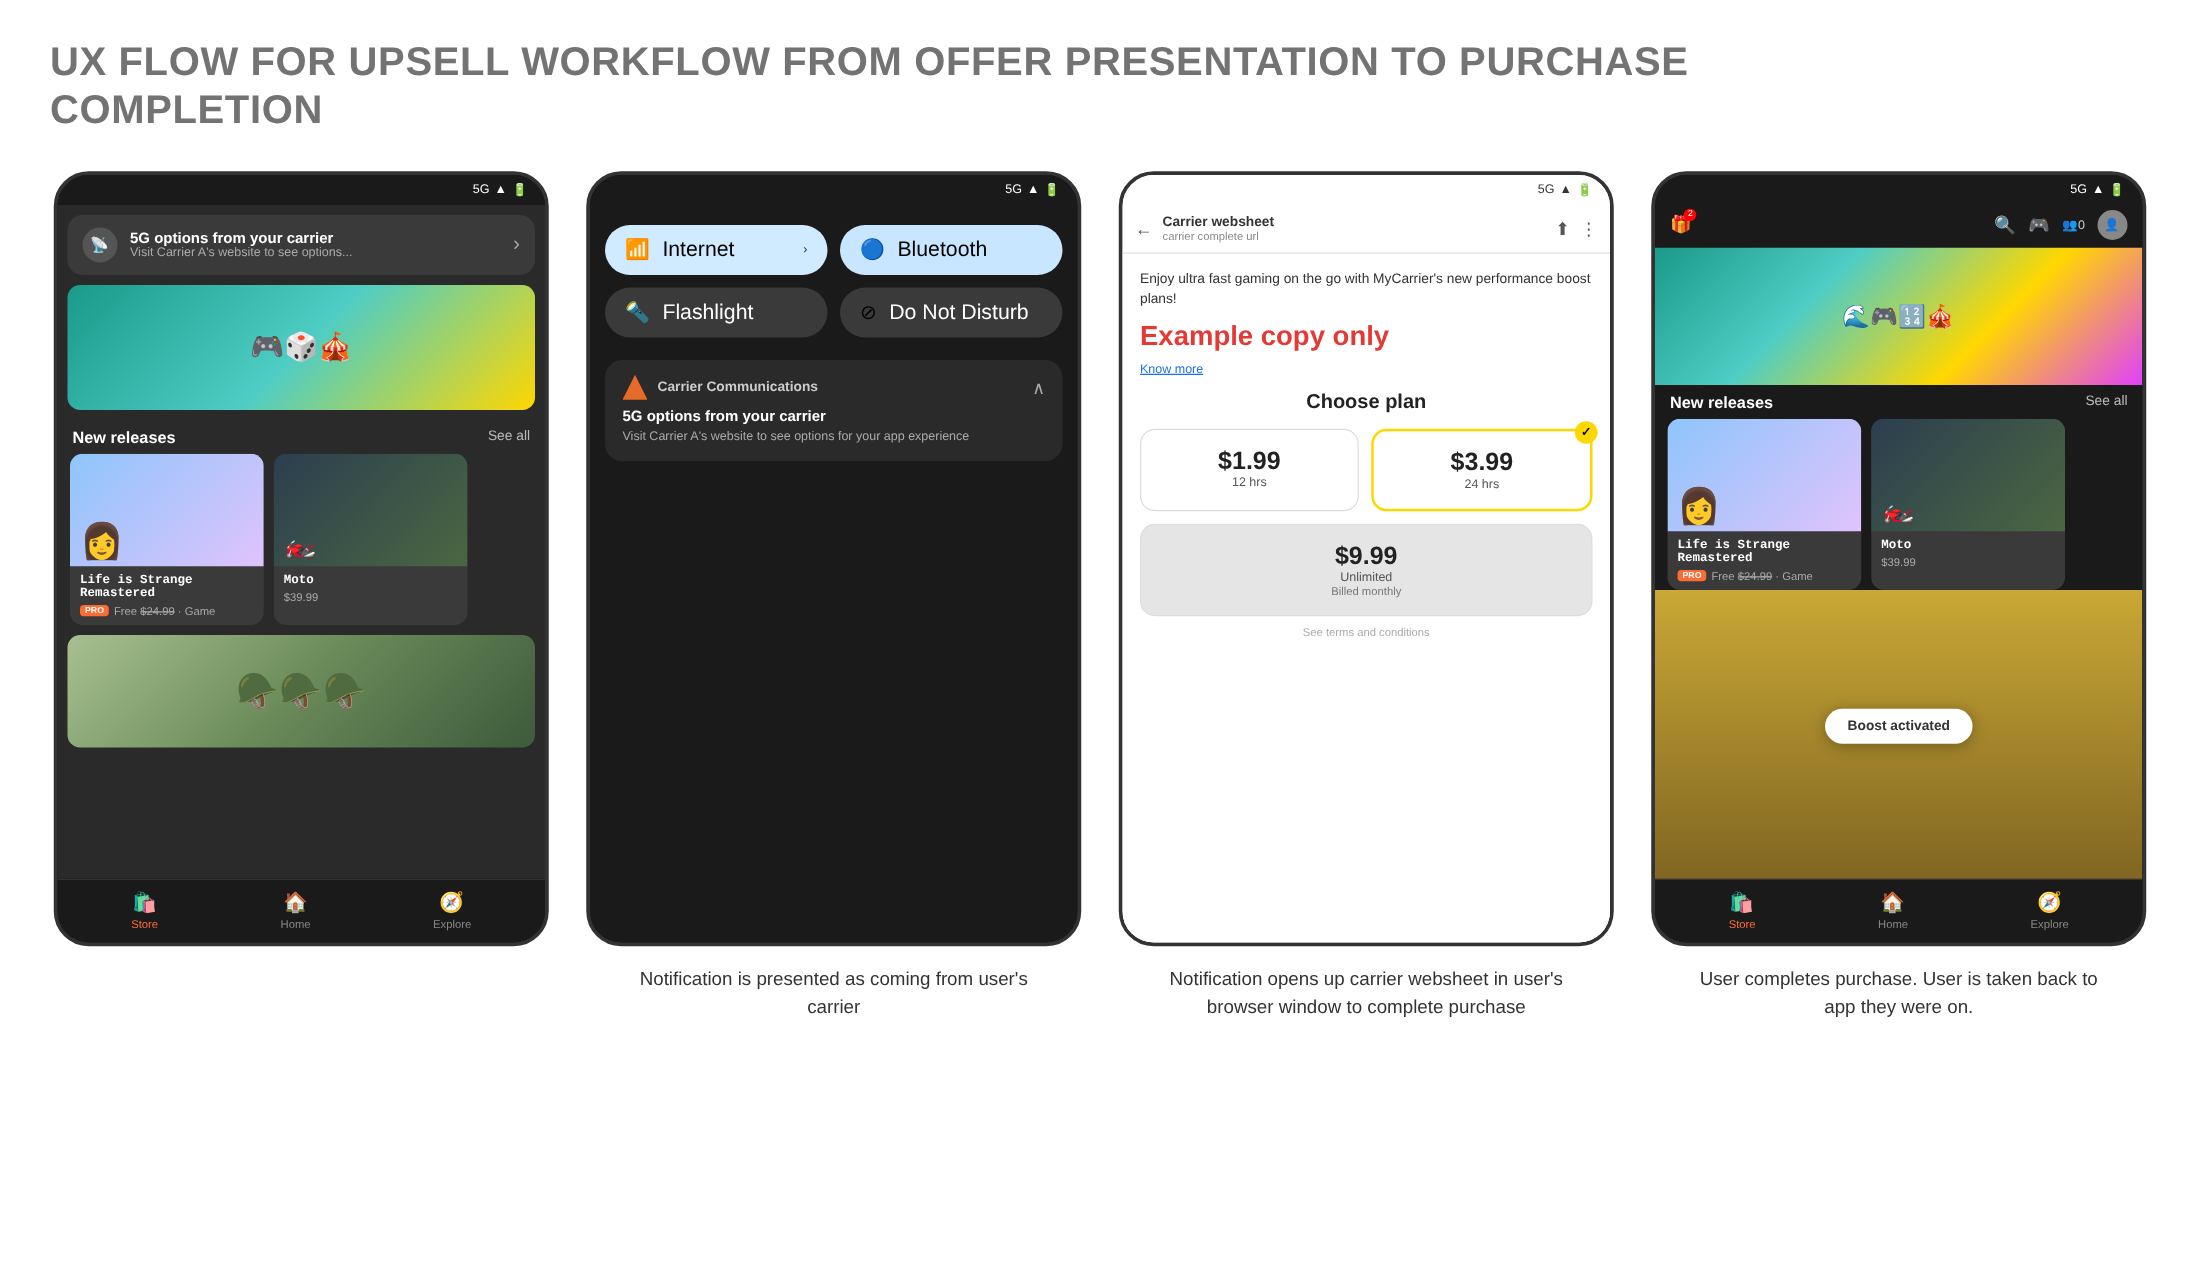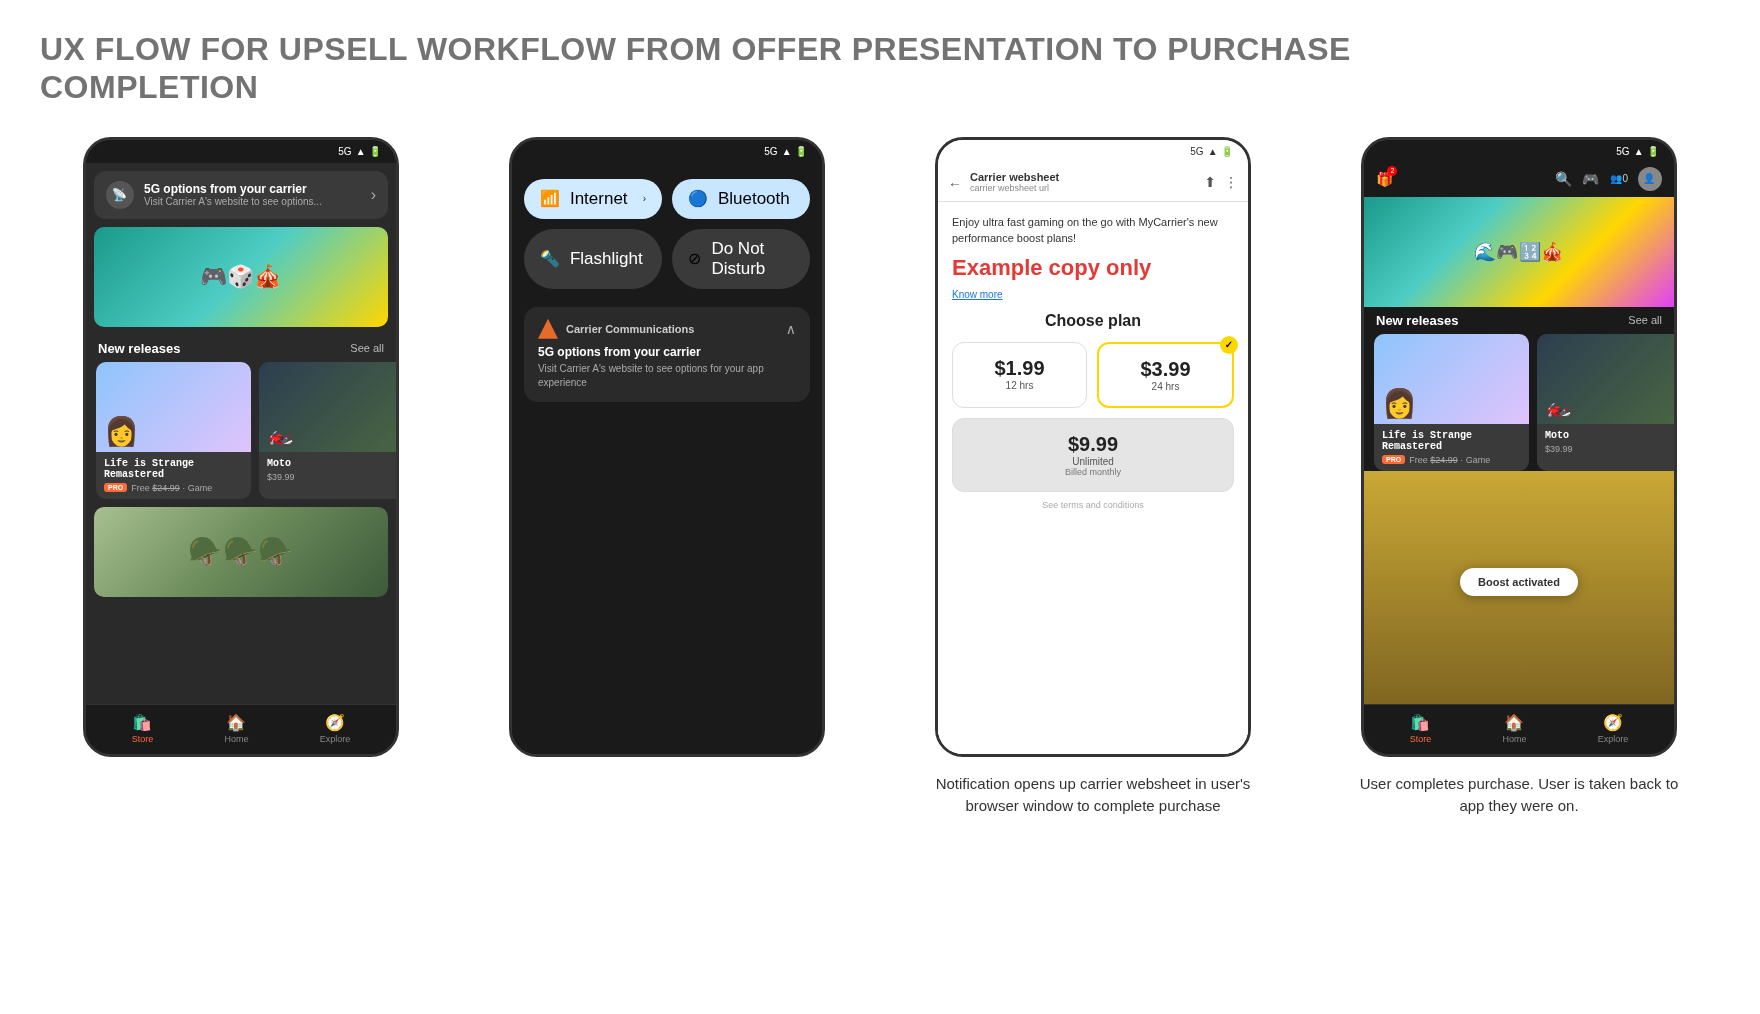"5G" .phone-frame { width: 316px -> 396px }
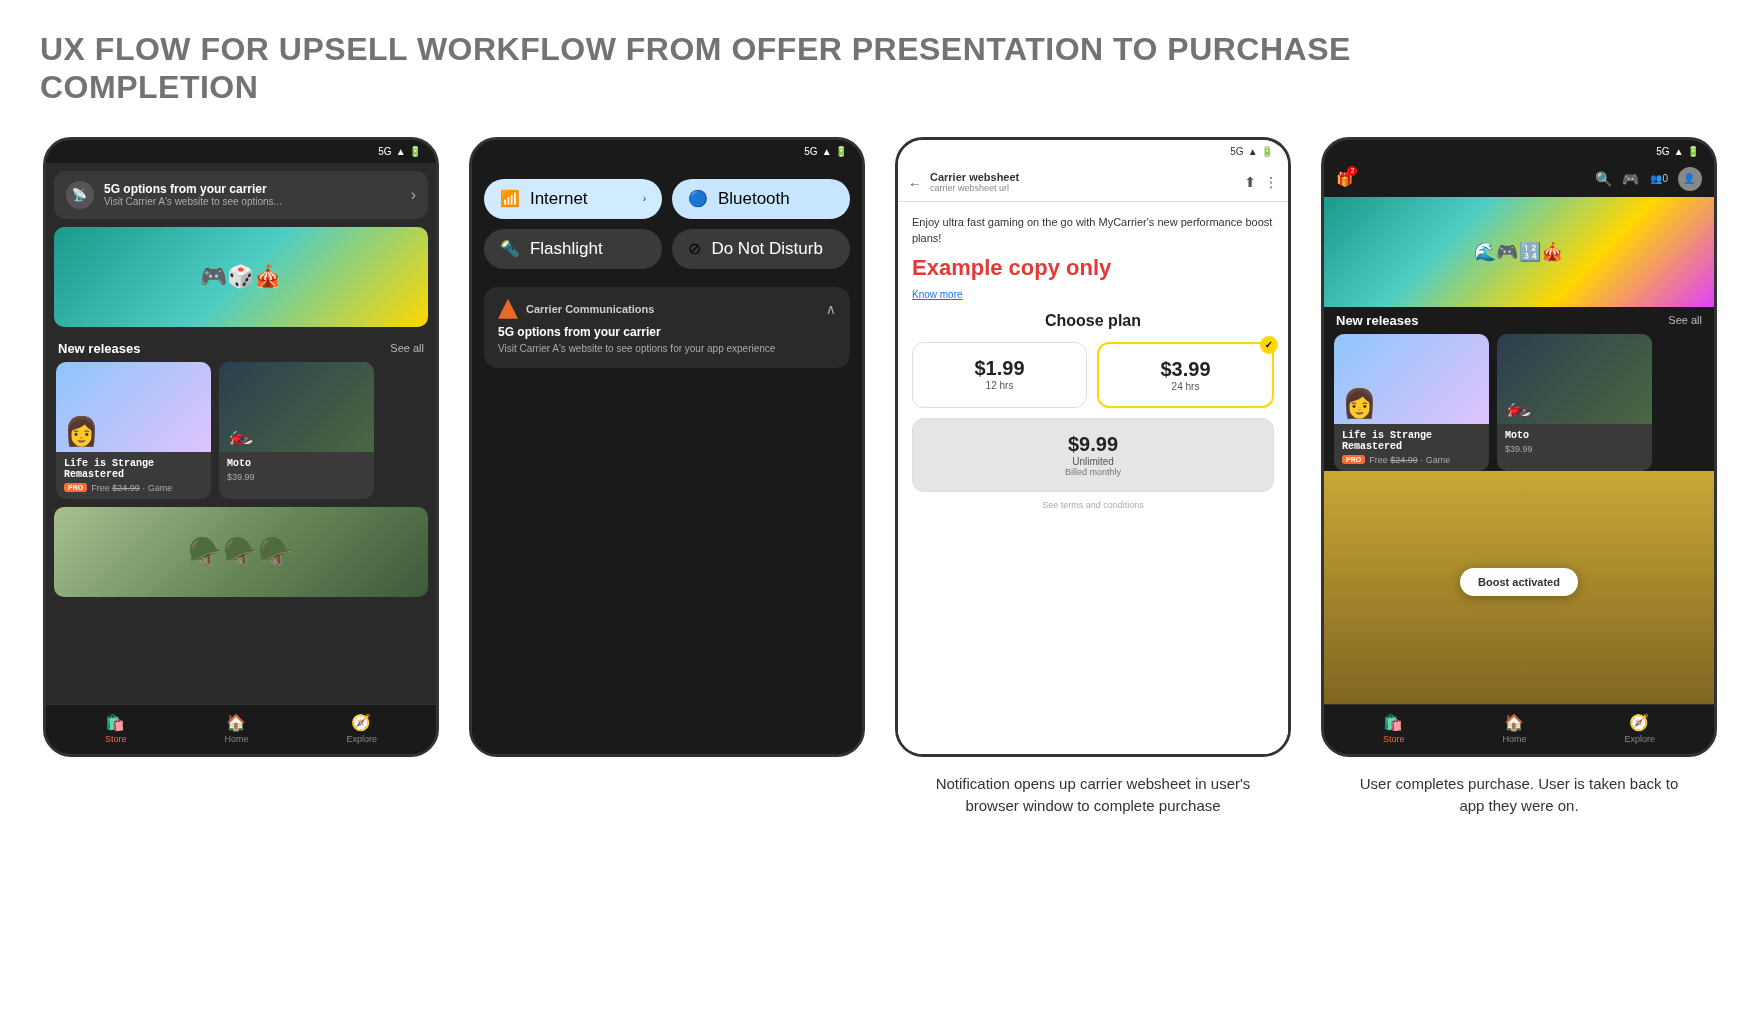"carrier websheet url" div.browser-url-text { text: websheet -> complete }
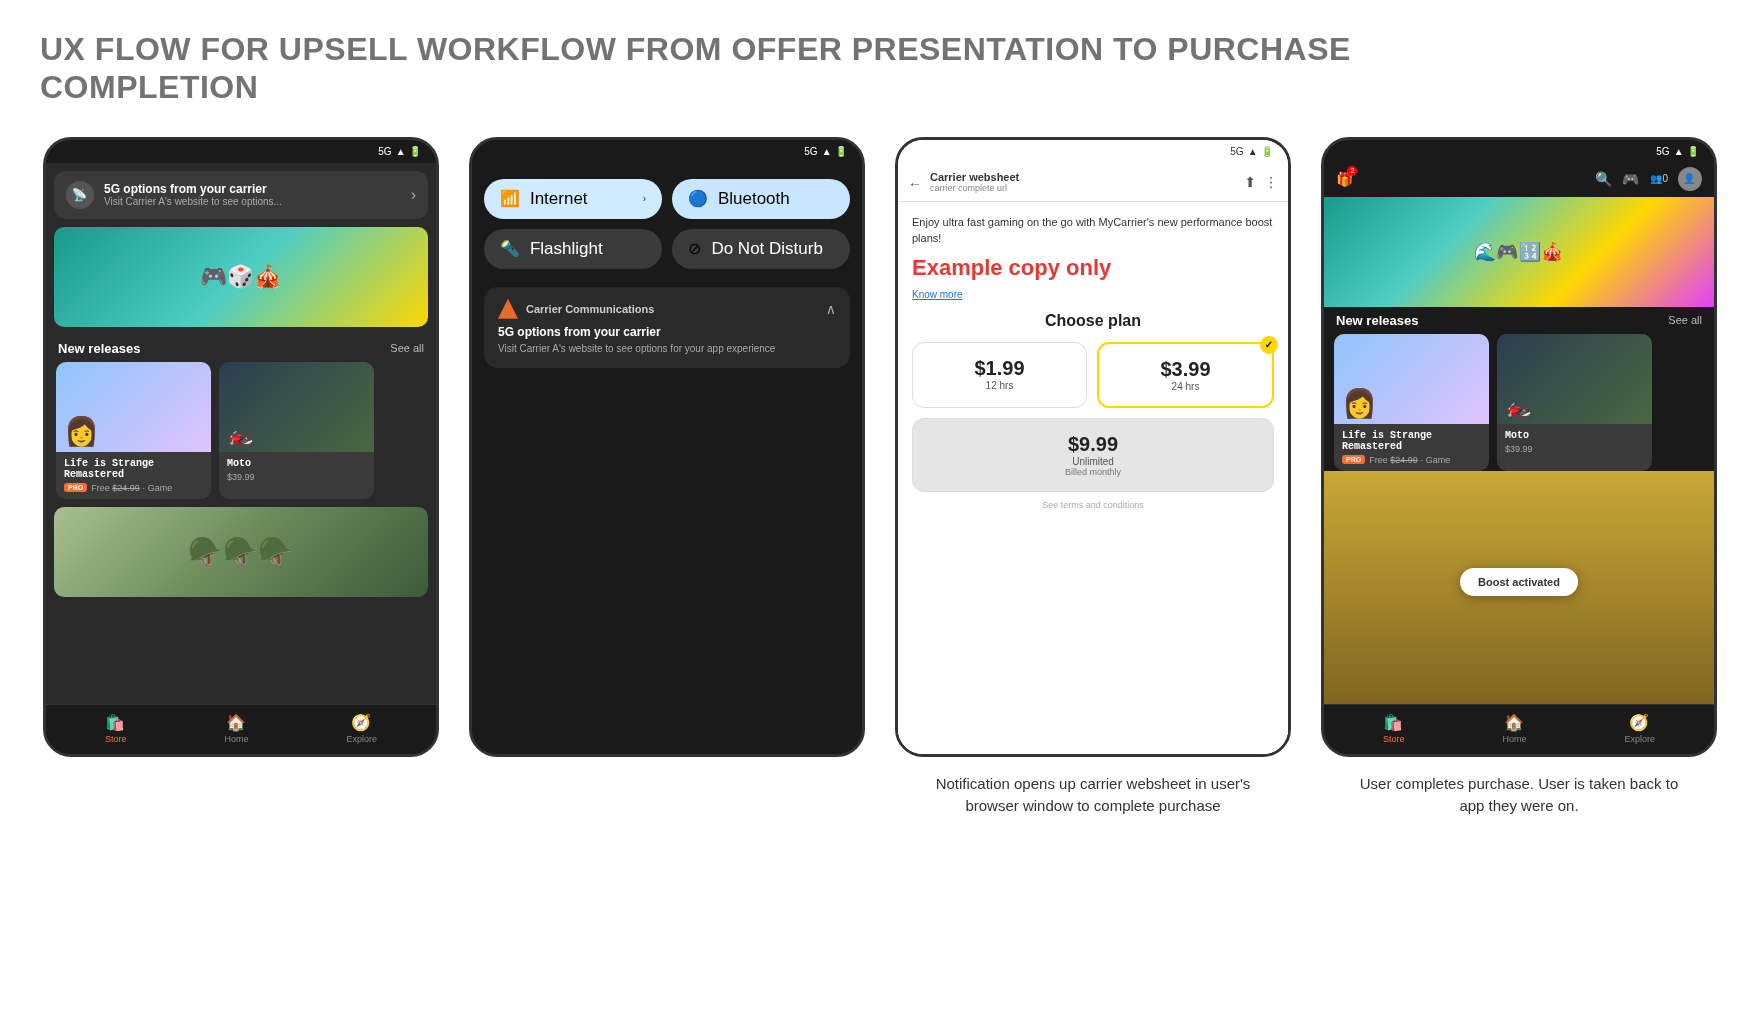"Notification is presented as coming" p.step-description { html: none -> <p>Notification is presented as coming from user's carrier</p> }
